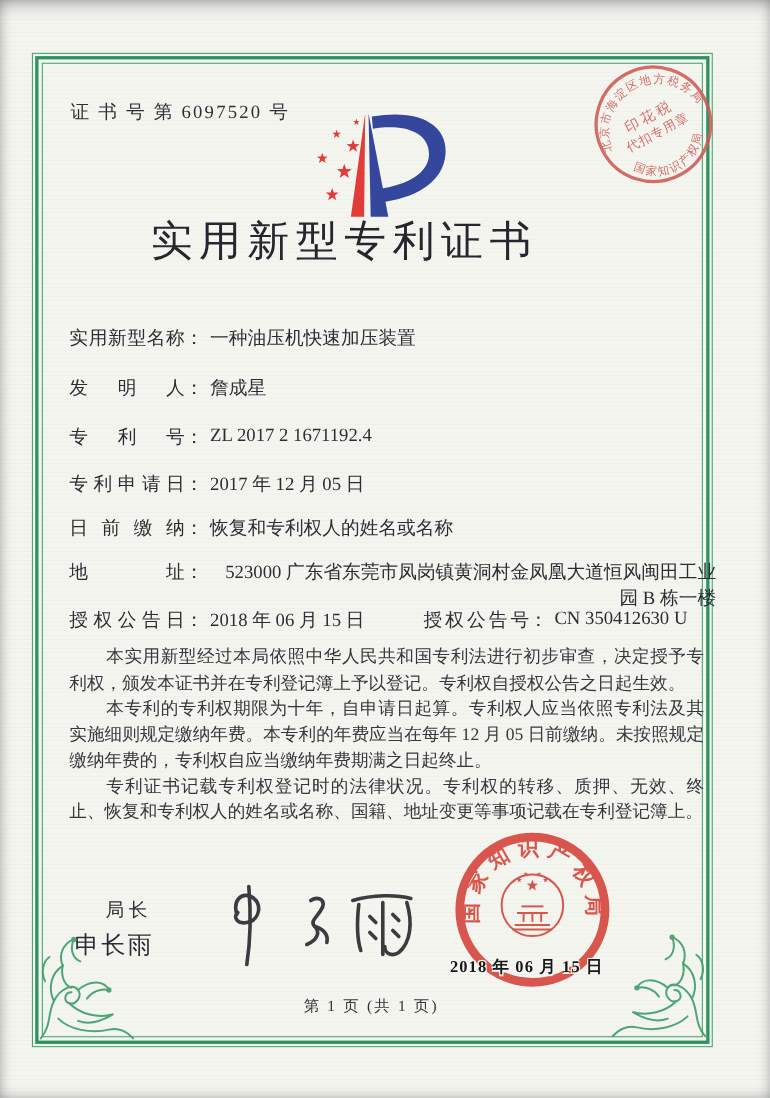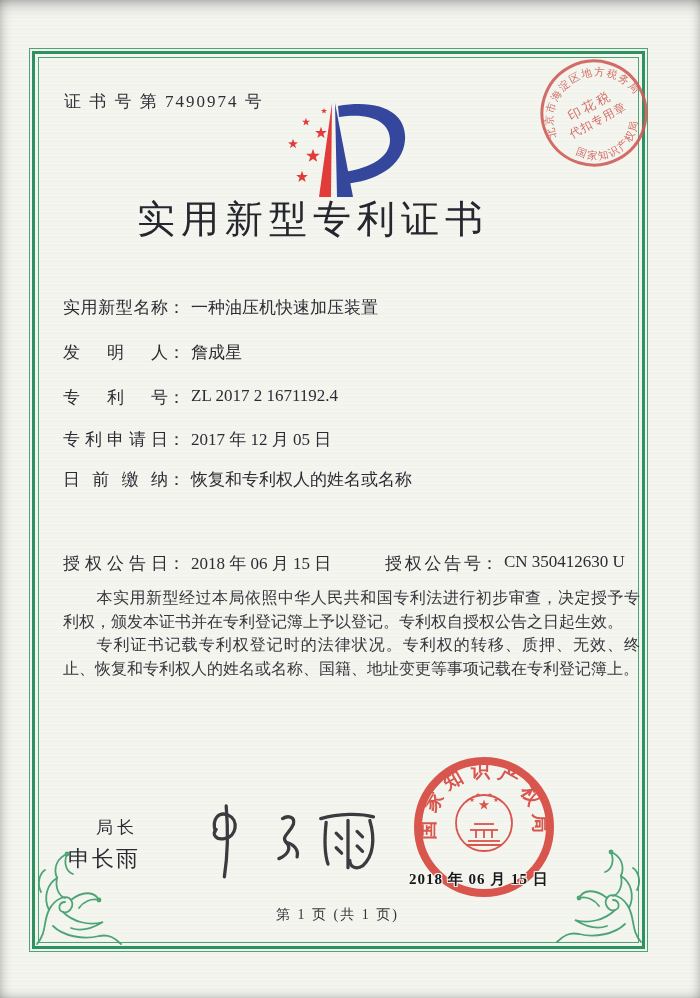"证 书 号 第 7490974" div.cert-no { text: 7490974 -> 6097520 }
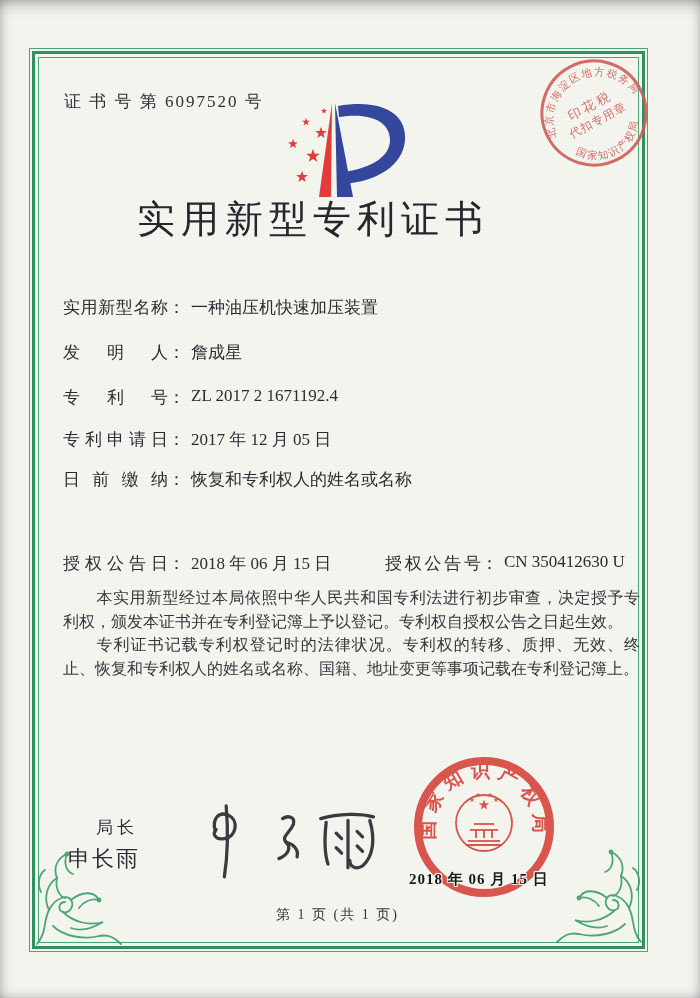"地址： 523000 广东省东莞市凤岗镇黄洞村金凤凰大道恒风闽田工业园 B" div.field { html: none -> <div> <span>地址</span><span>：</span><span>523000 广东省东莞市凤岗镇黄洞村金凤凰大道恒风闽田工业园 B 栋一楼</span> </div> }
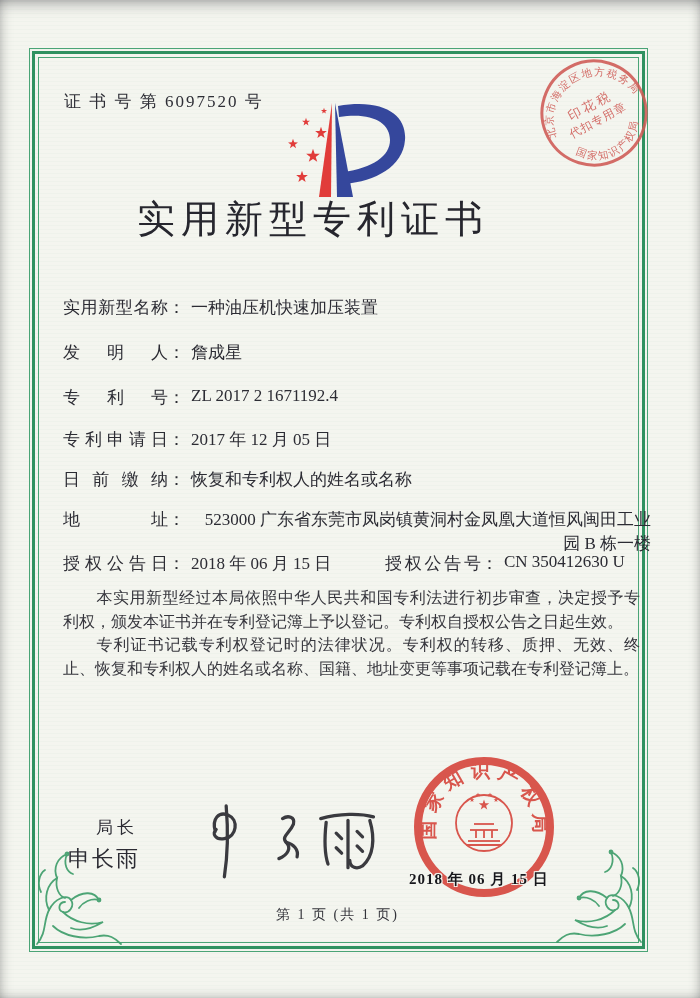"本专利的专利权期限为十年，自申请日起算。专利权人应当依照专利法及其实施细则规定缴" p { html: none -> <p>本专利的专利权期限为十年，自申请日起算。专利权人应当依照专利法及其实施细则规定缴纳年费。本专利的年费应当在每年 12 月 05 日前缴纳。未按照规定缴纳年费的，专利权自应当缴纳年费期满之日起终止。</p> }
